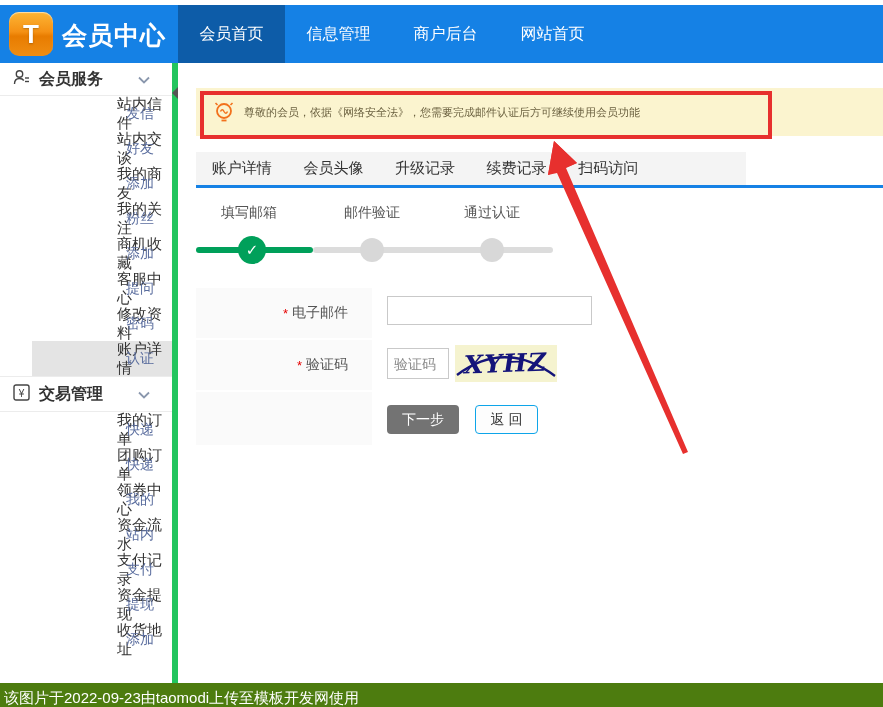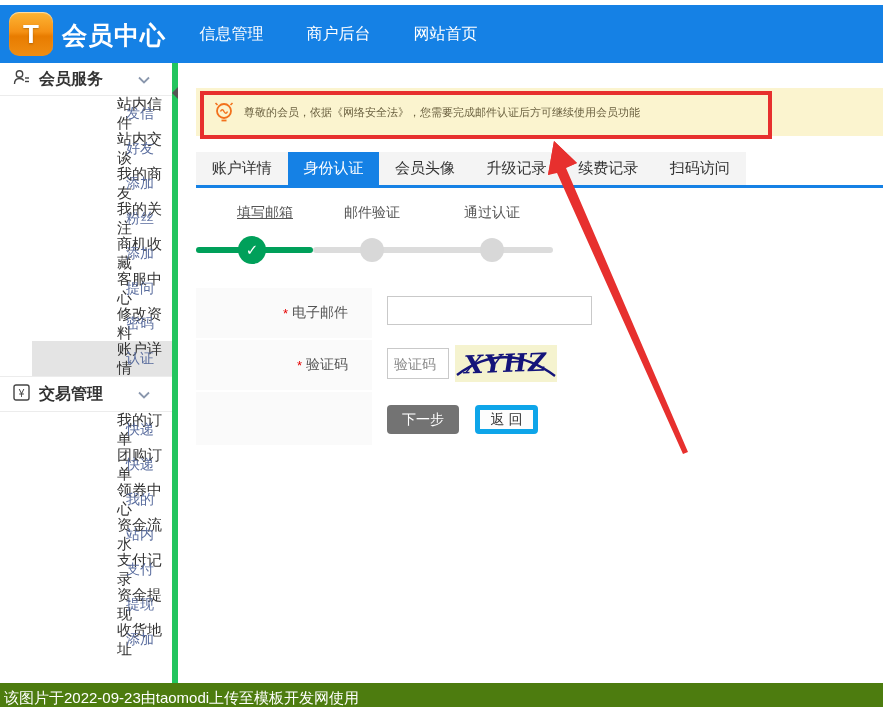"会员首页" div.nav-item { html: none -> <div>会员首页</div> }
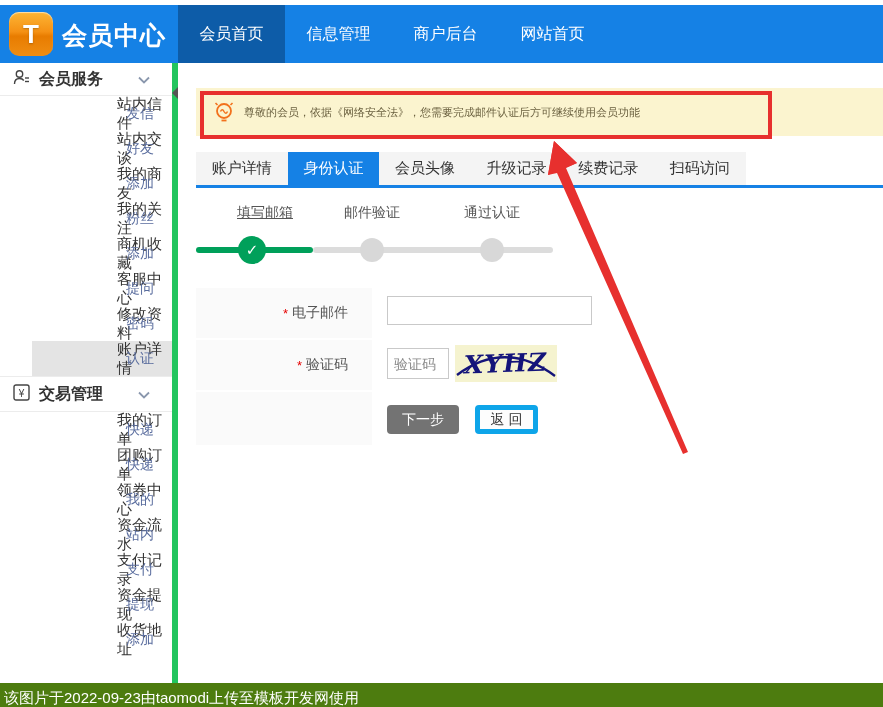"身份认证" div.tab { html: <div>身份认证</div> -> none }
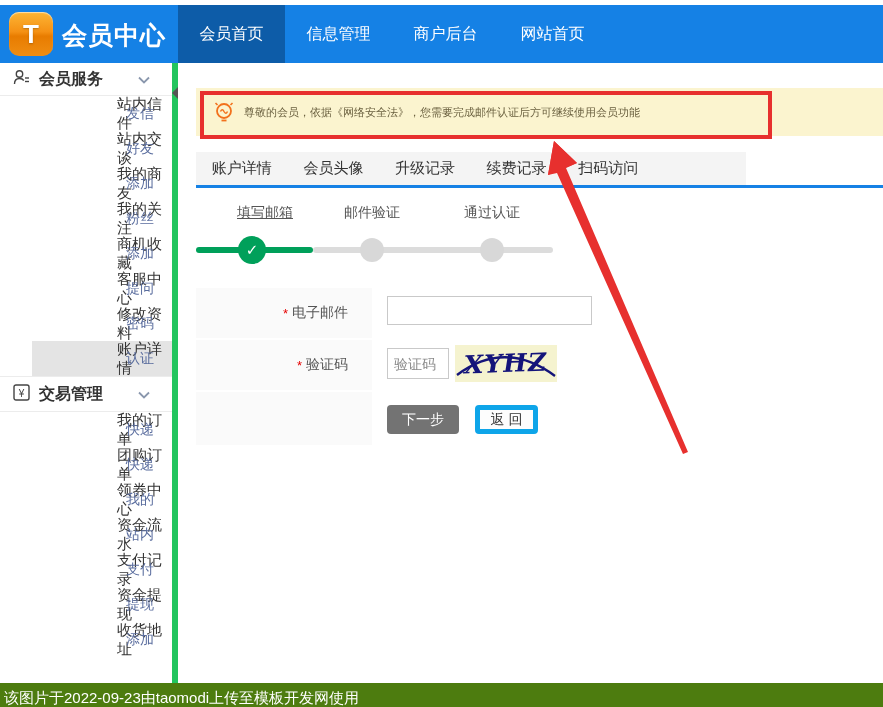"填写邮箱" div.step-label { left: 220px -> 204px; text-decoration: underline -> none }
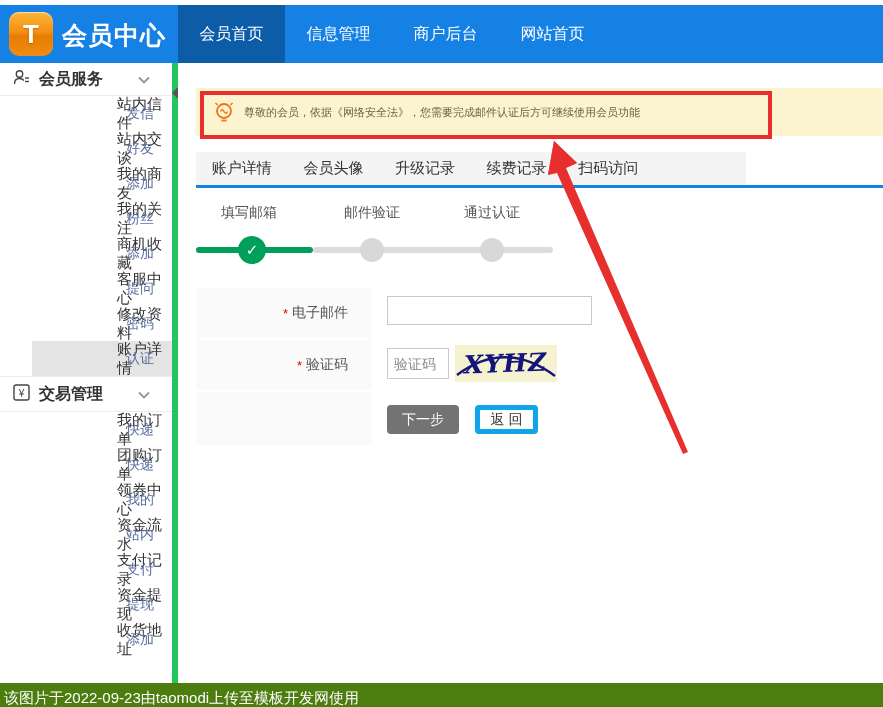"返 回" .btn-back { border: 5px solid #0ea5e9 -> 1px solid #0ea5e9 }
